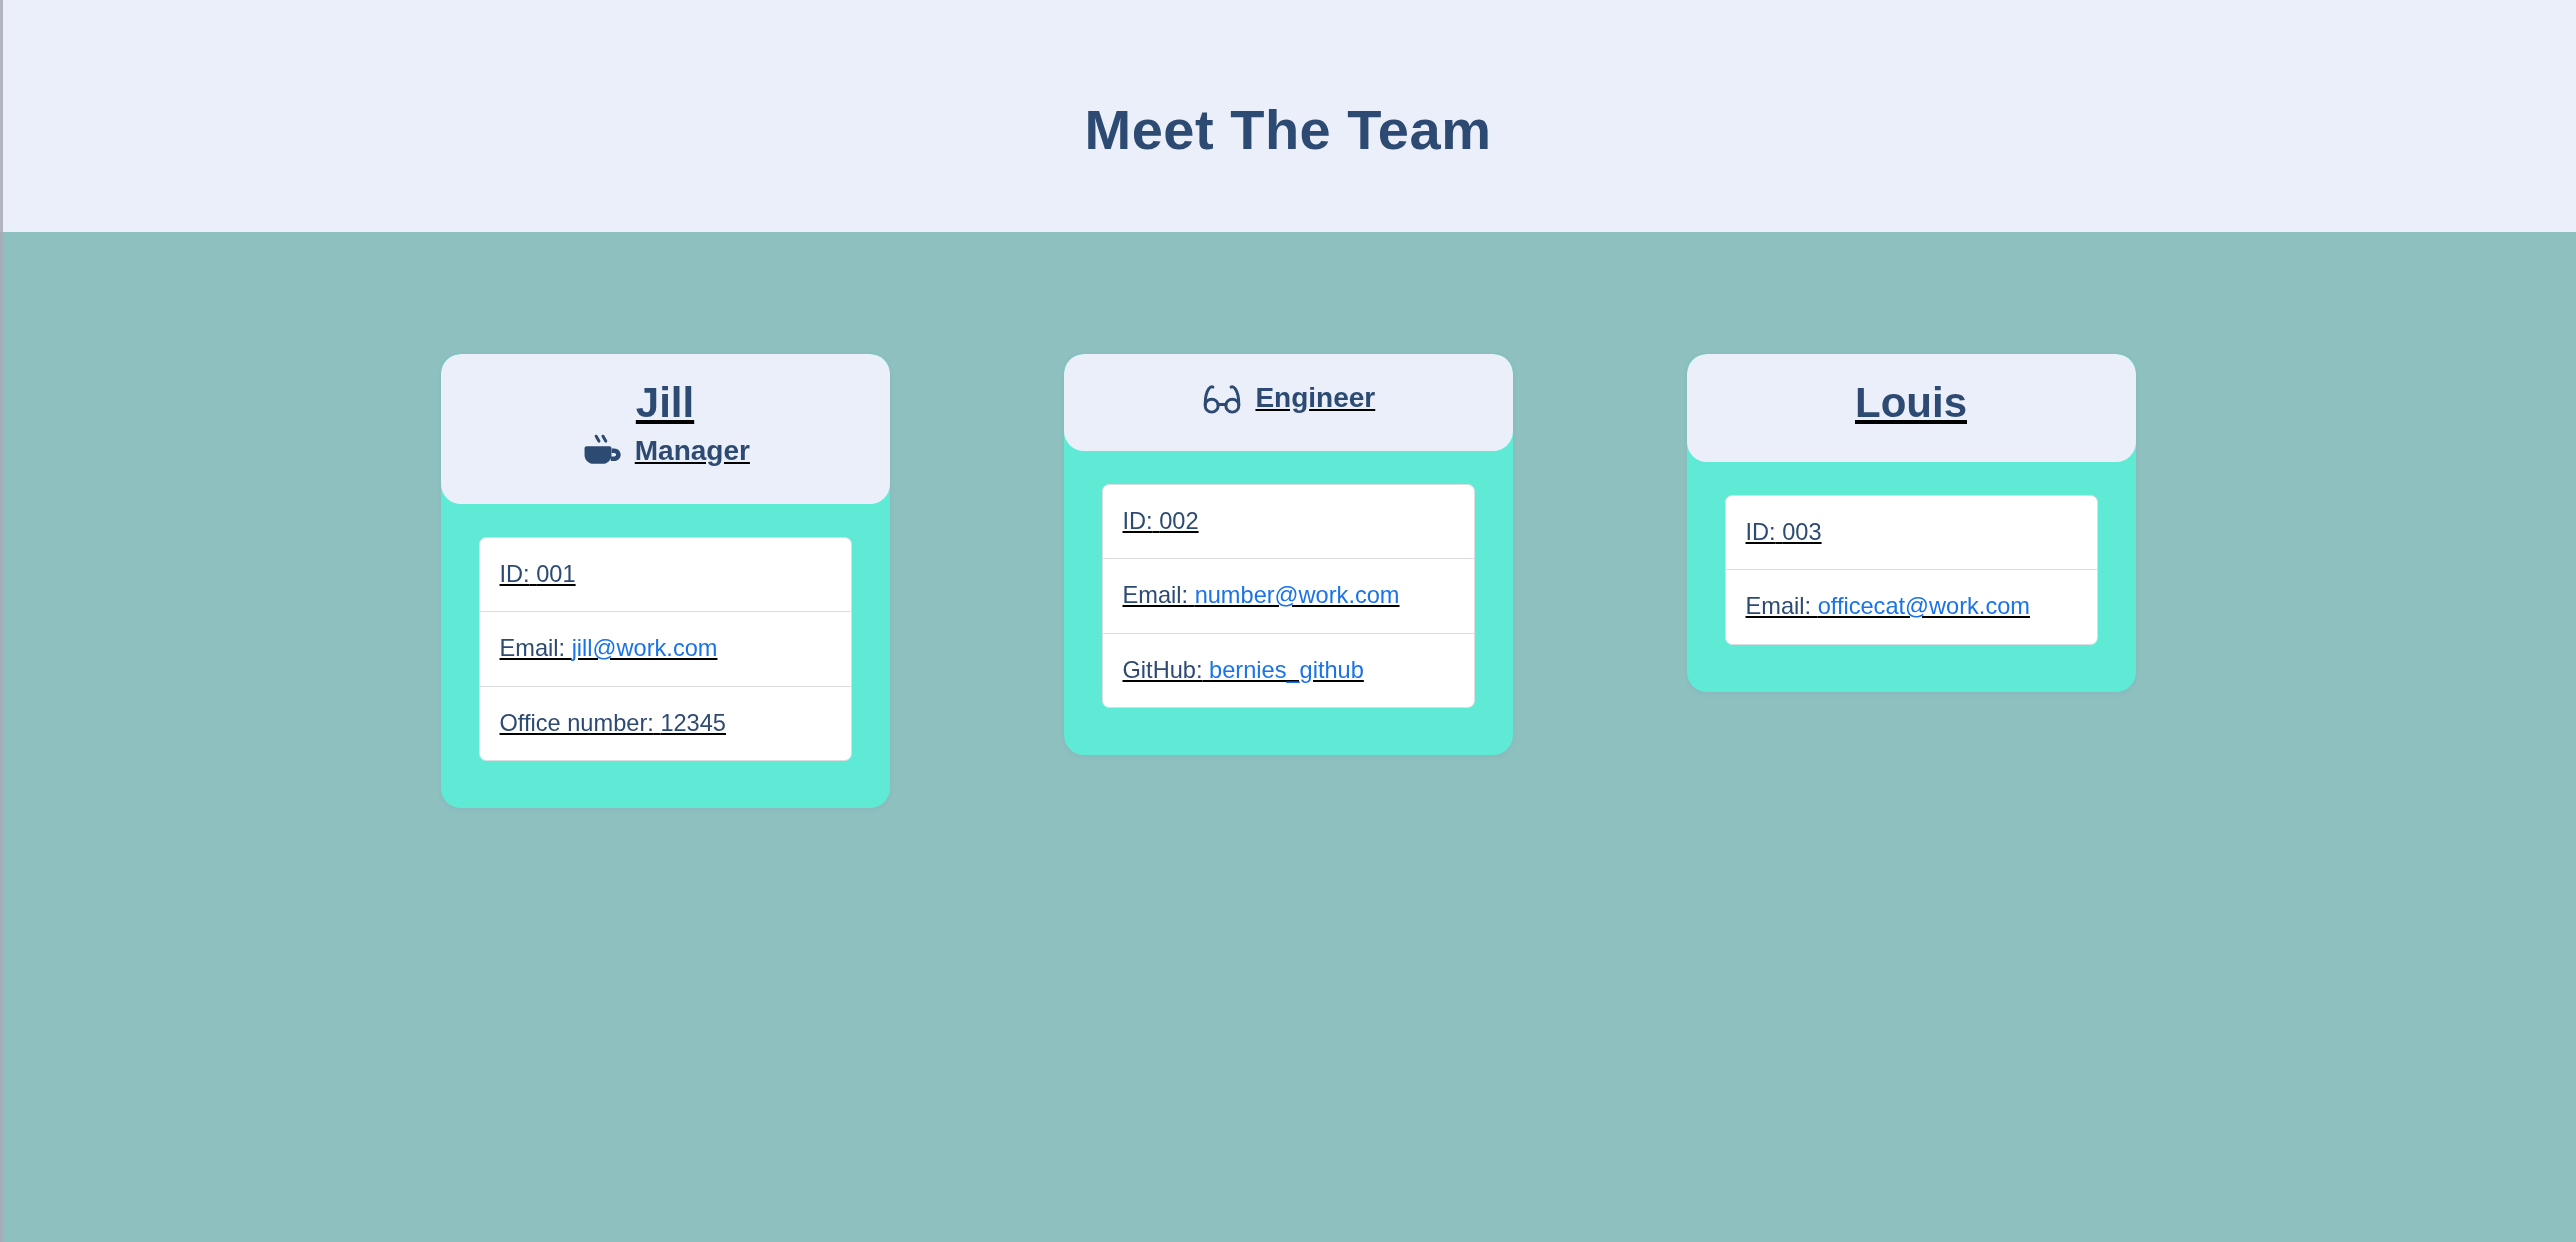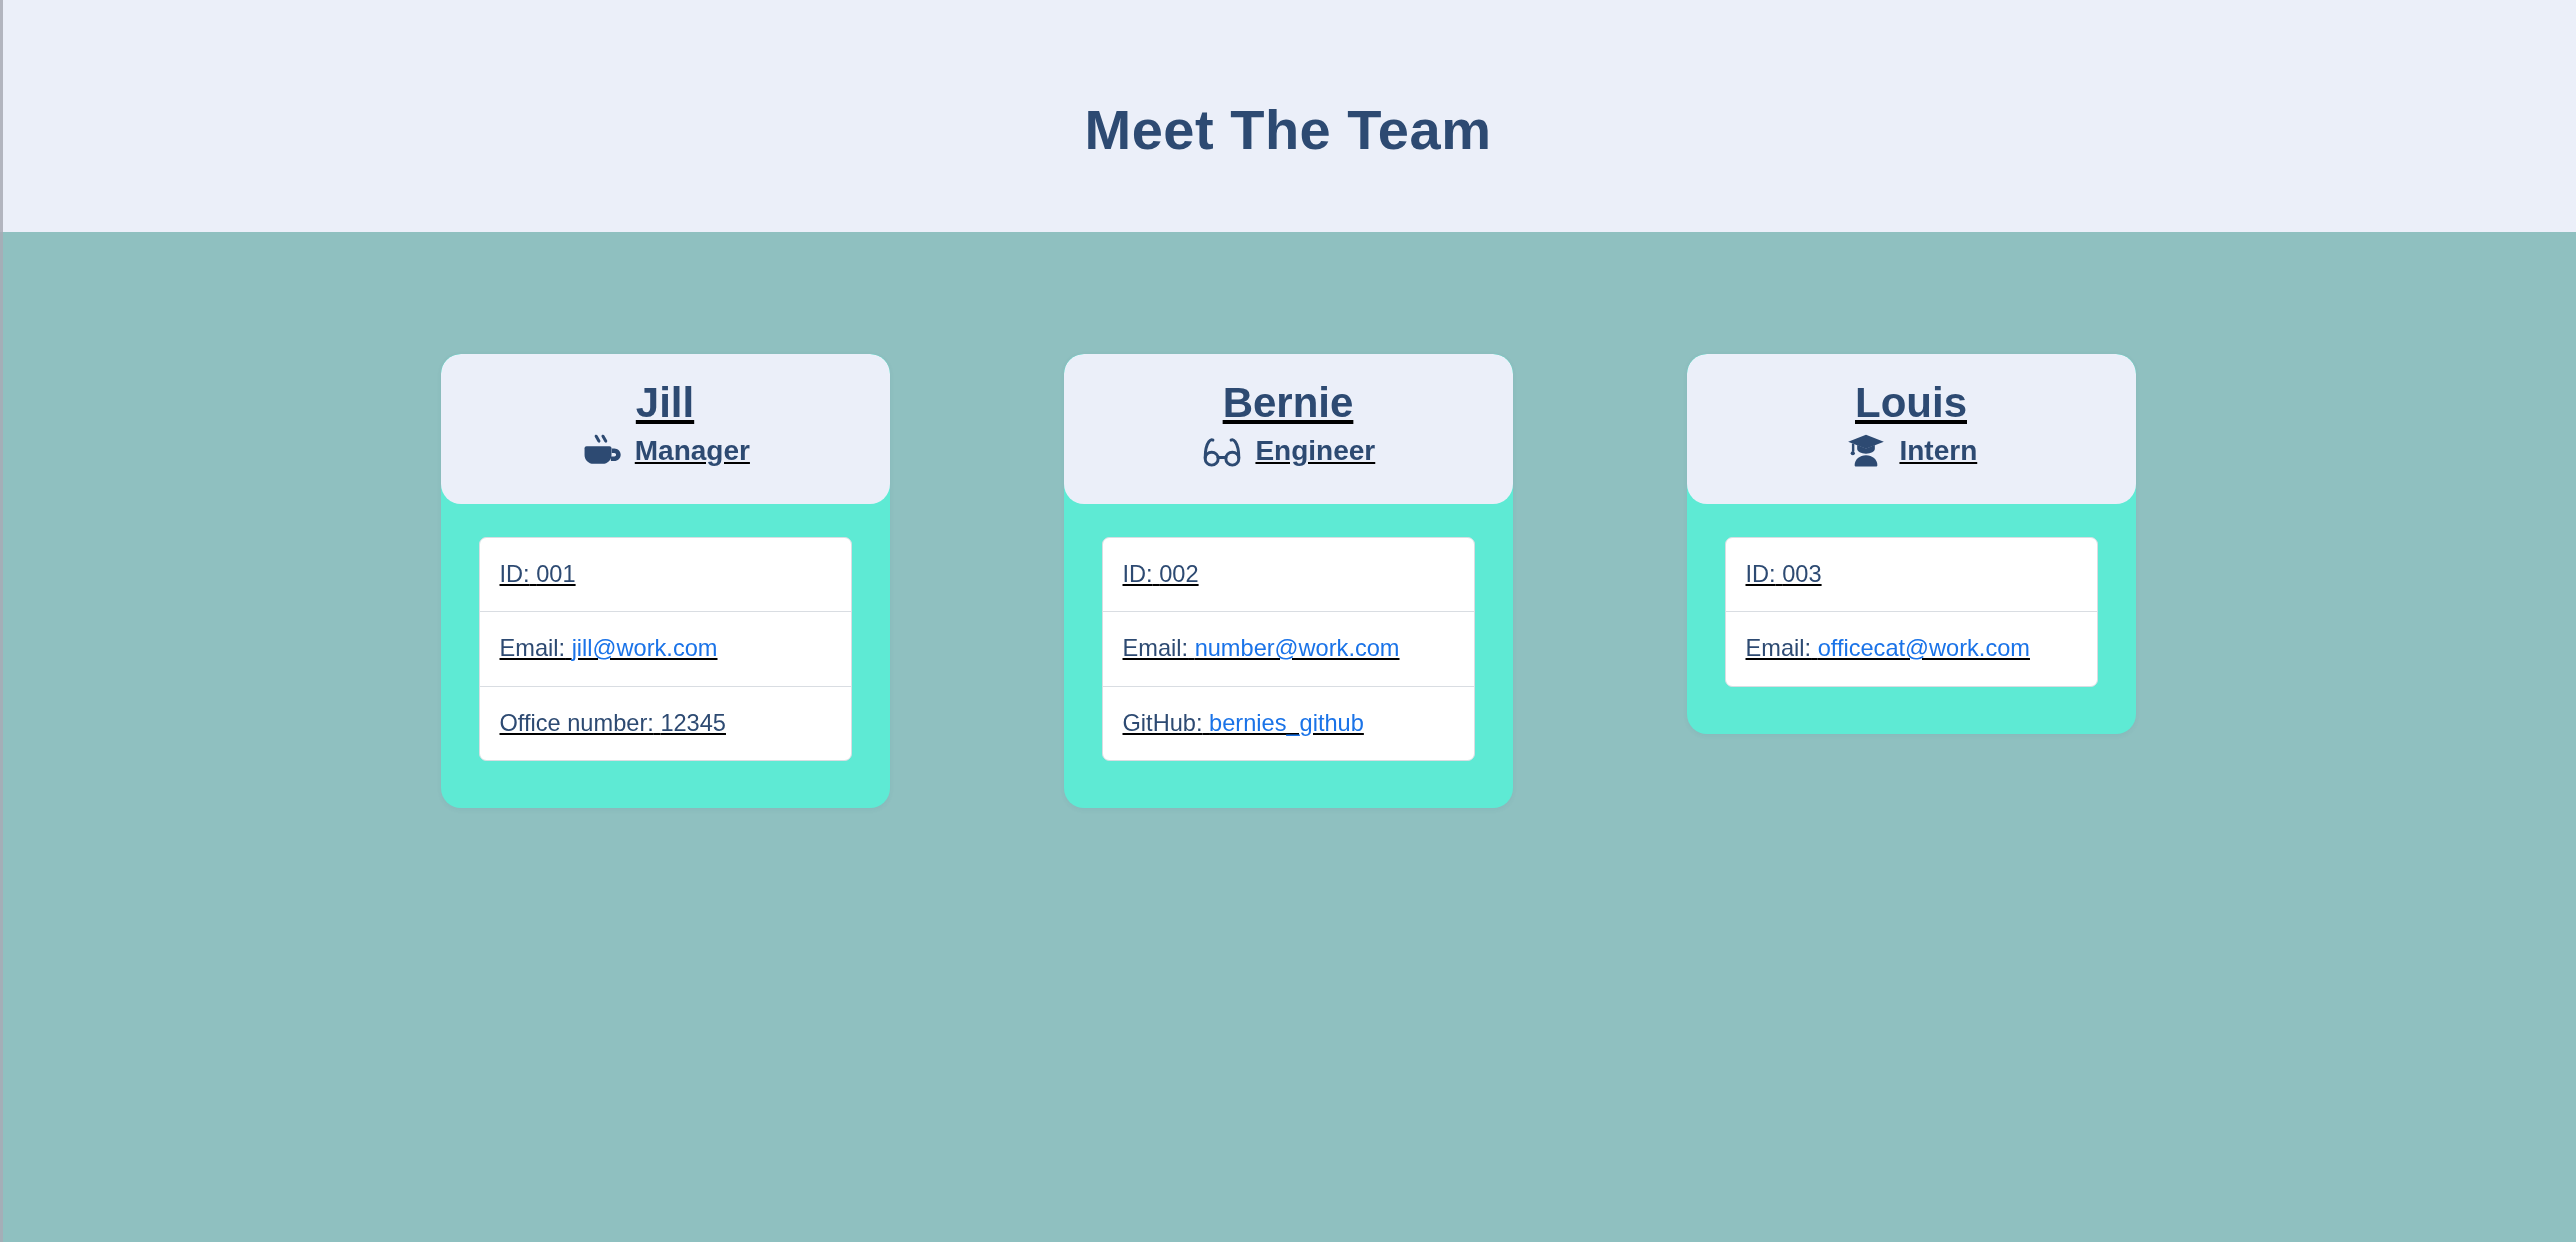"Bernie" div.member-name { html: <div>Bernie</div> -> none }
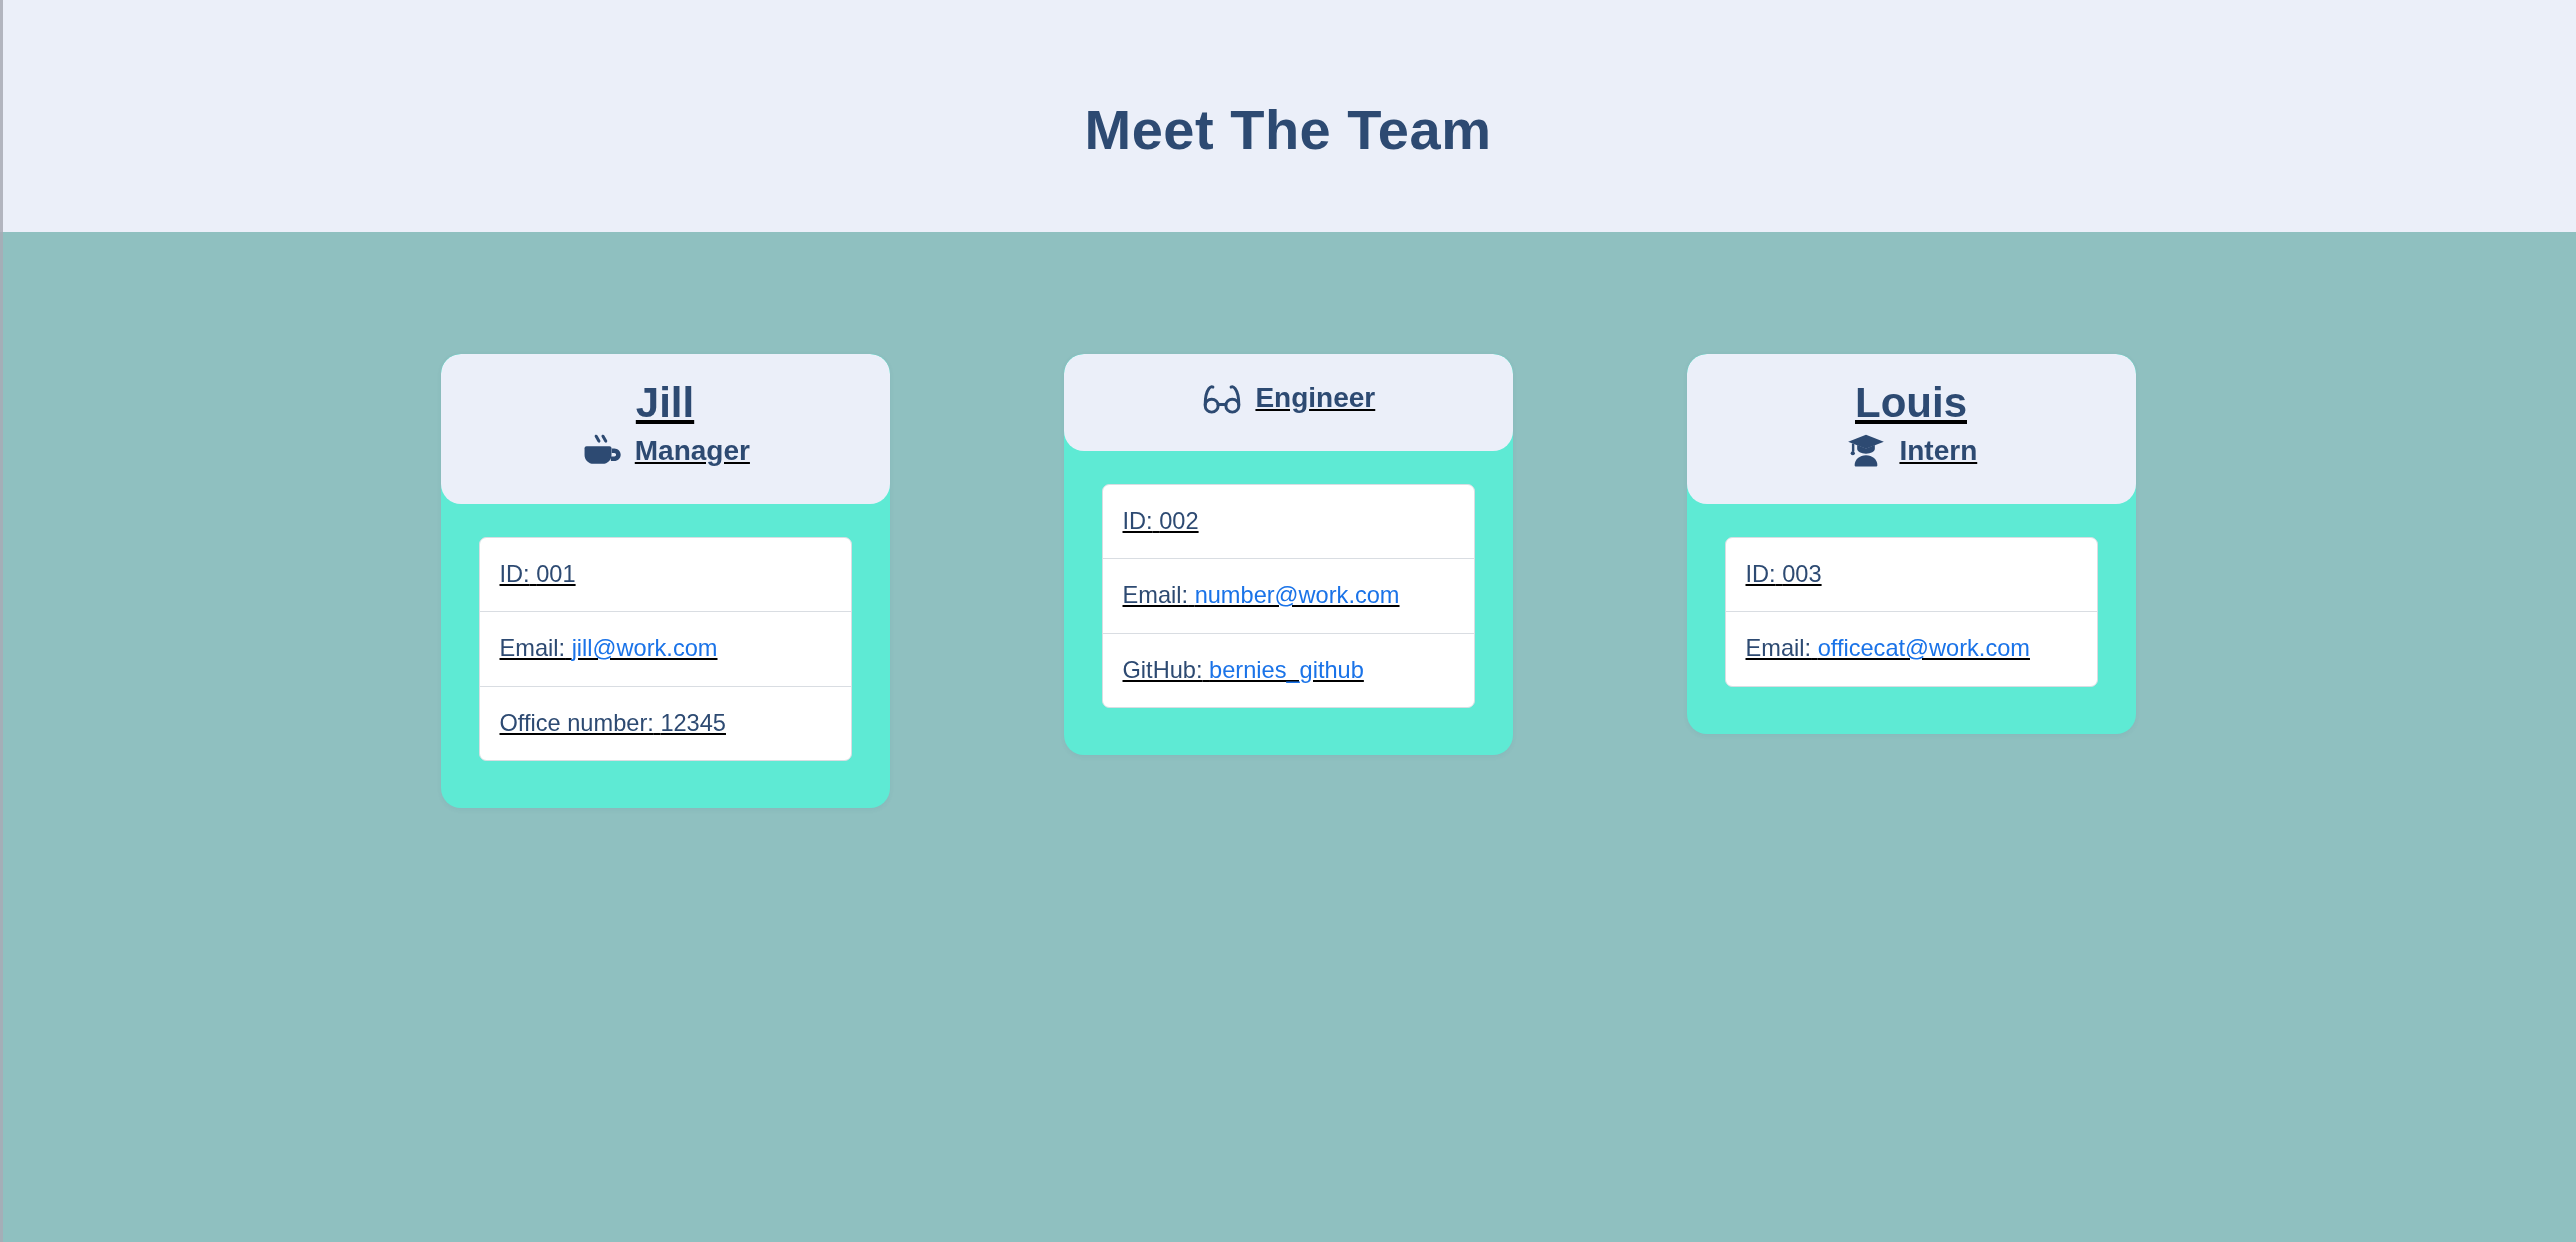"Intern" div.member-role-line { html: <div> <span> <svg> <path></path> <path></path> <circle></circle> <path></path> <path></path> <path></path> </svg> </span> <span>Intern</span> </div> -> none }
